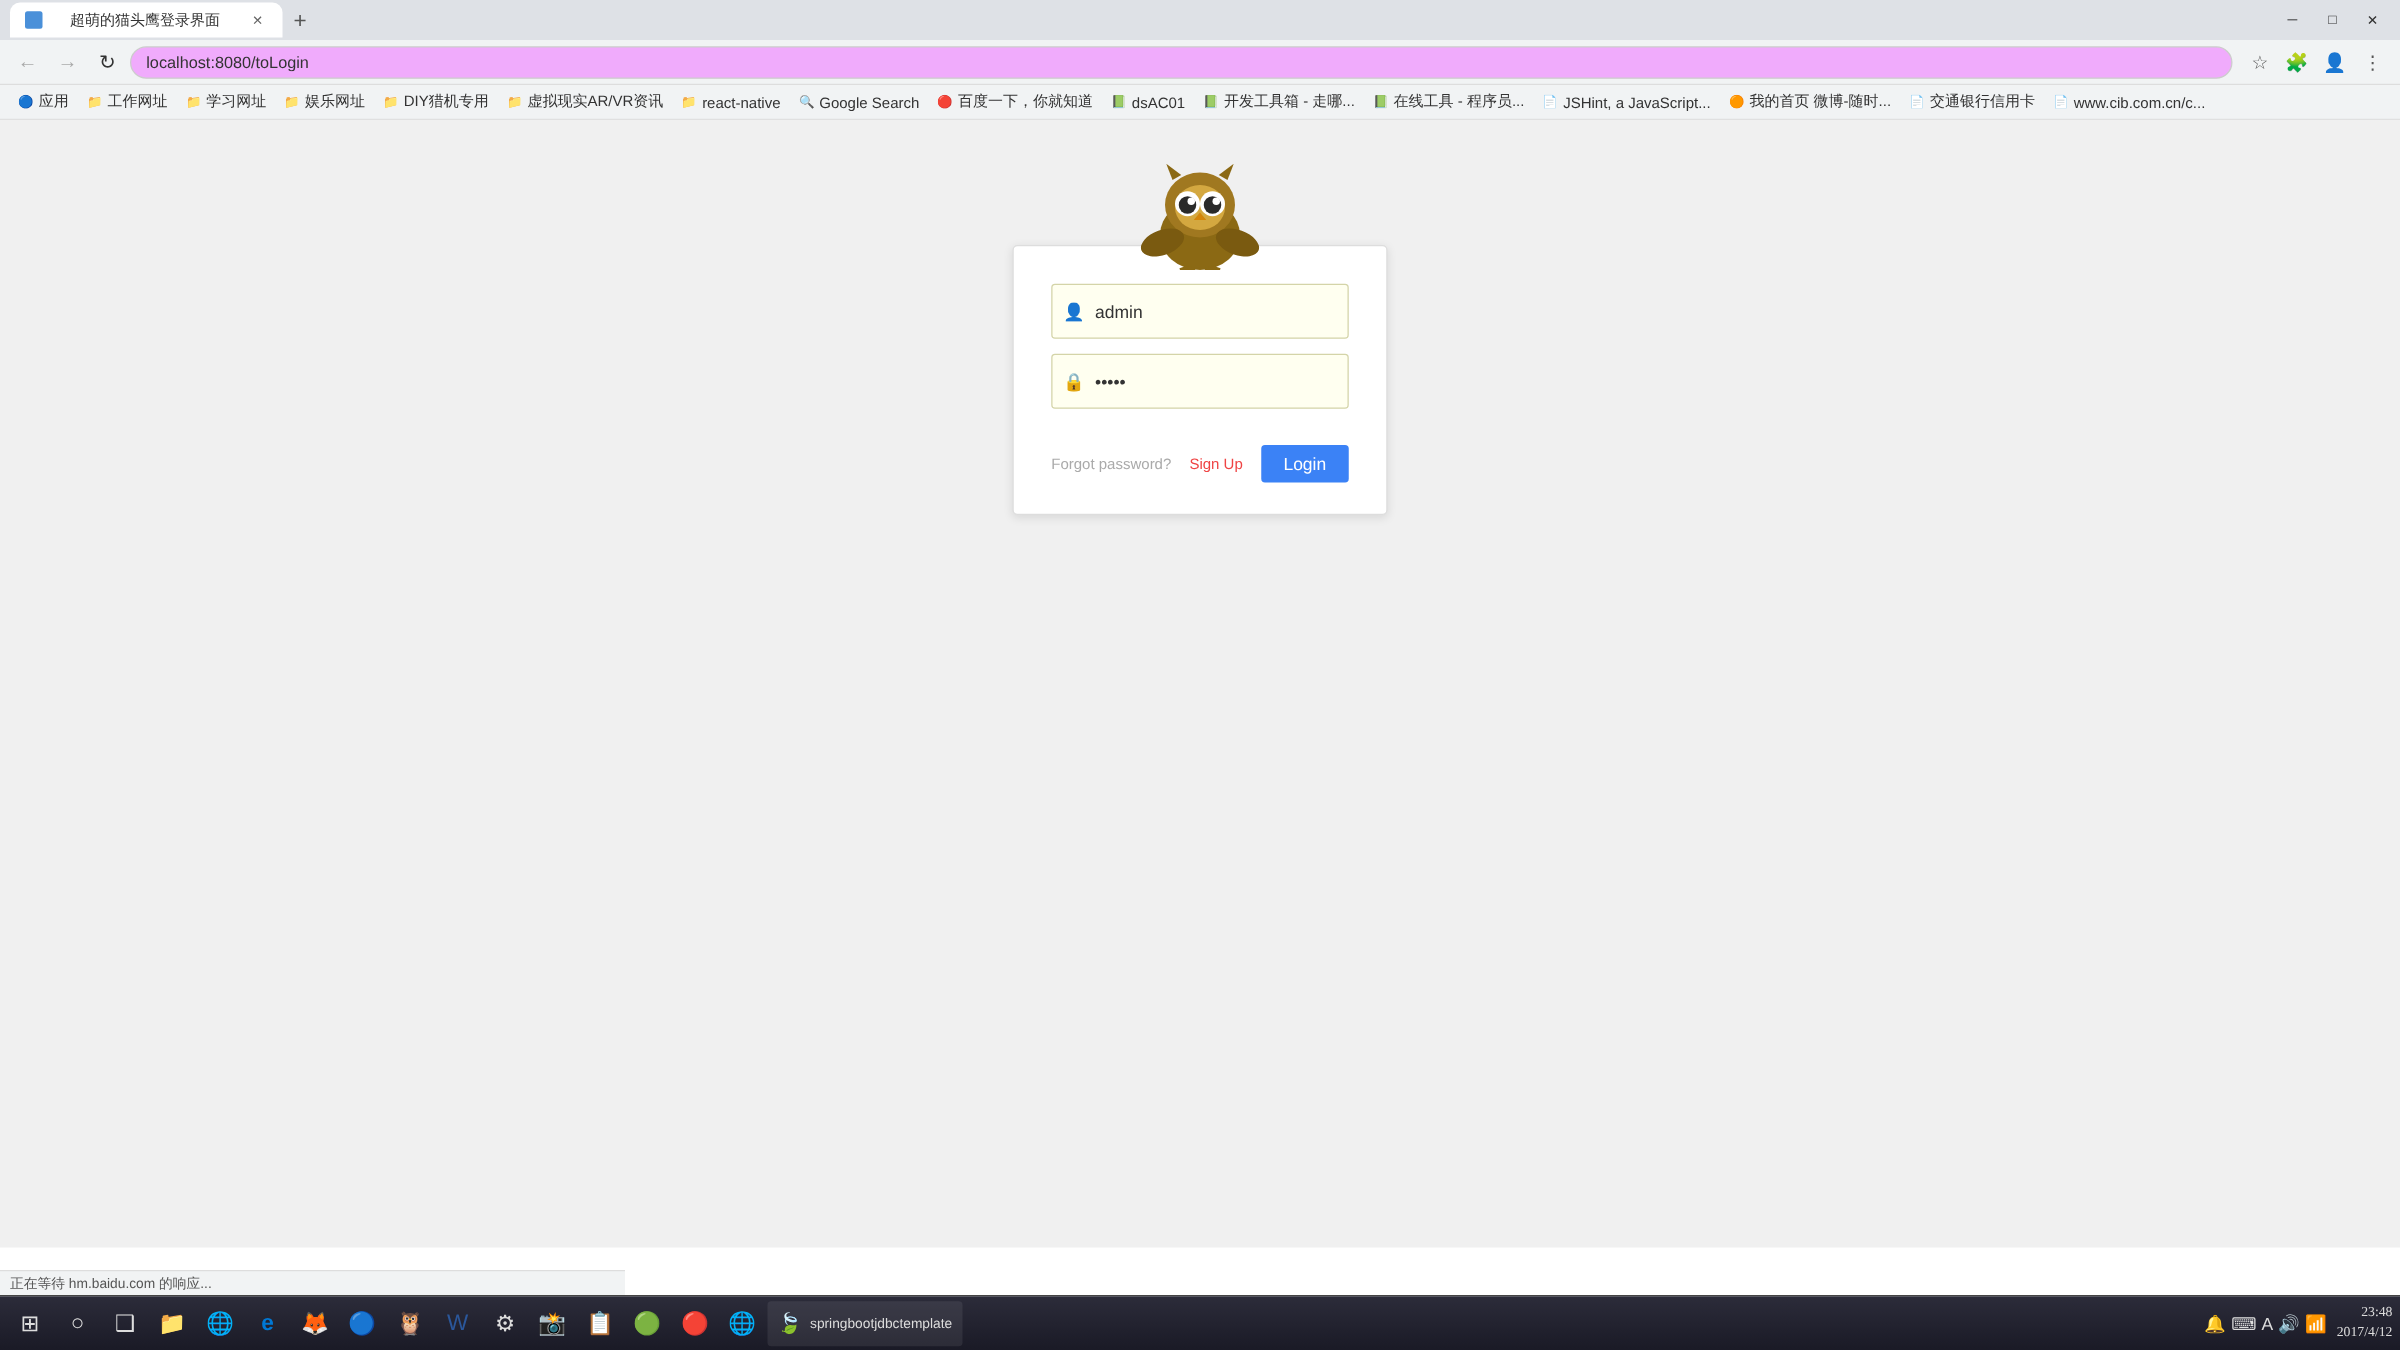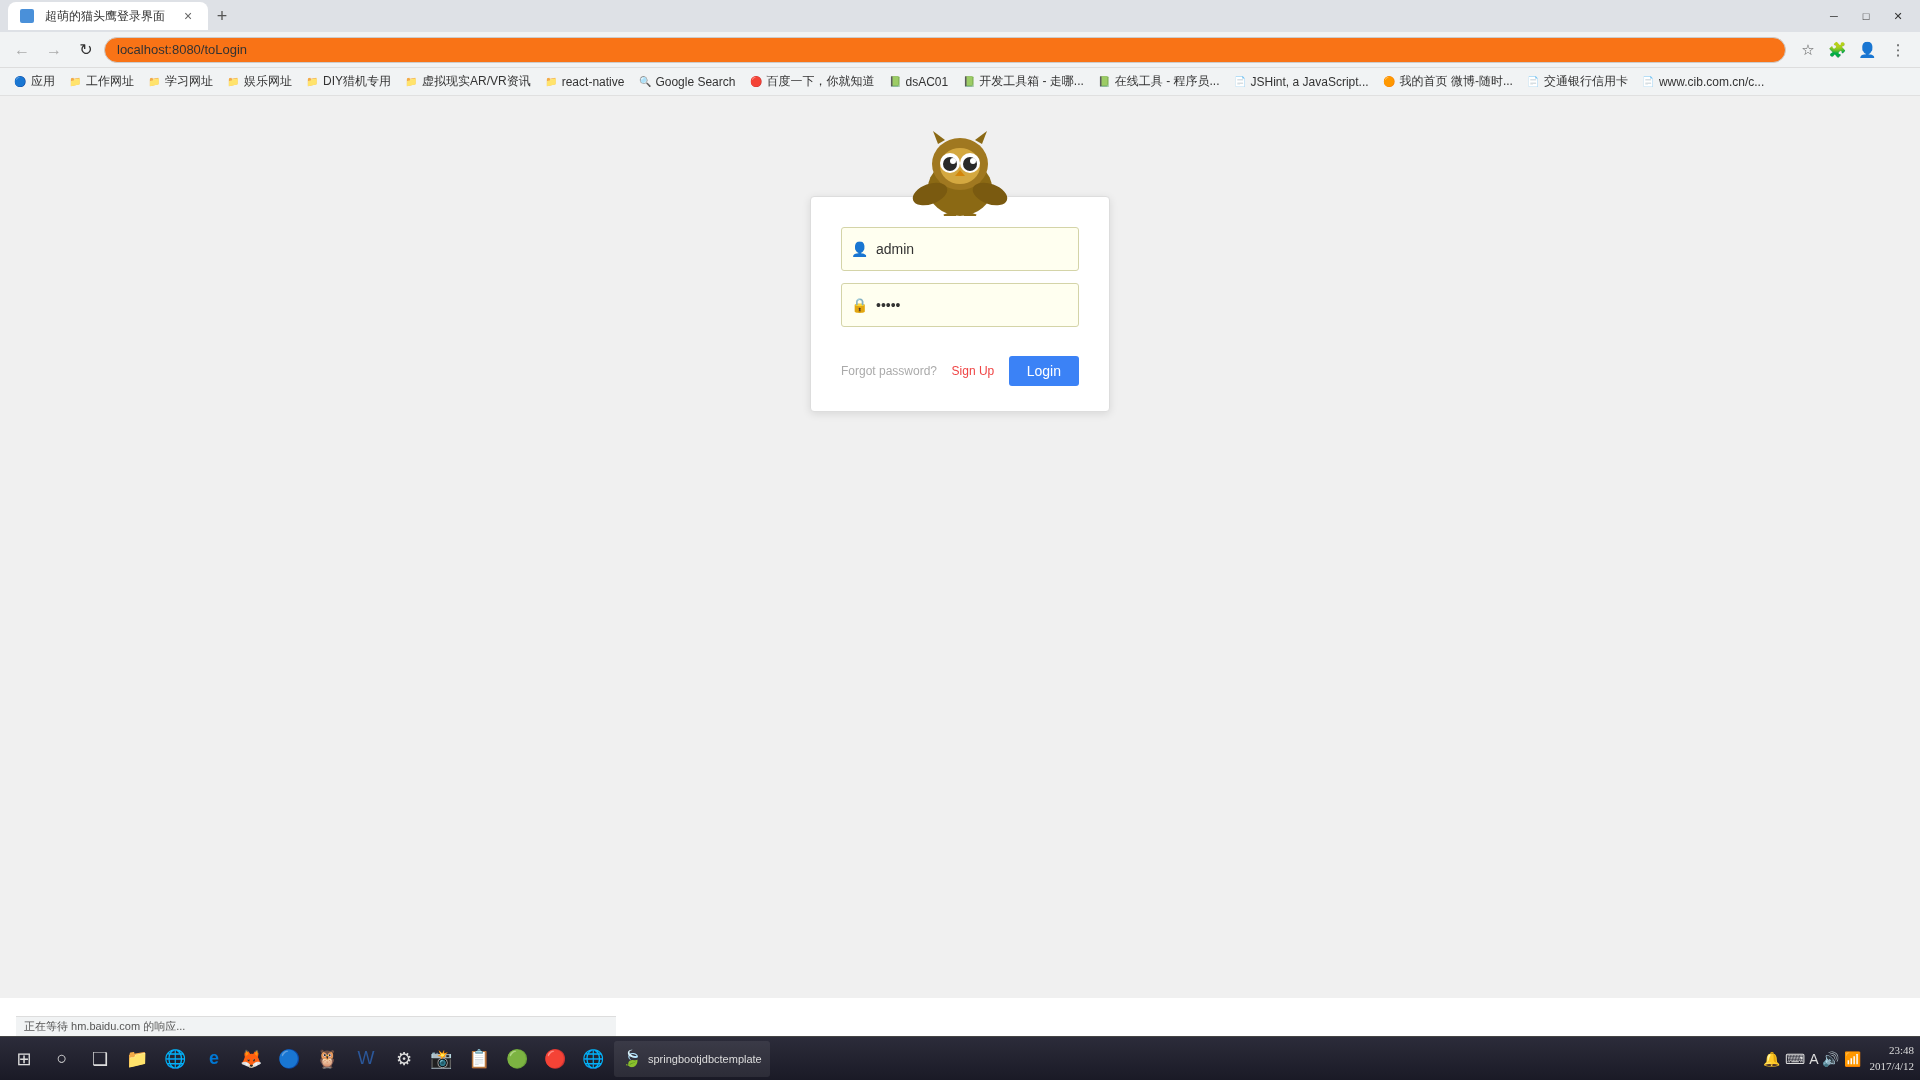"超萌的猫头鹰登录界面" .tab { gap: 11px -> 22px }
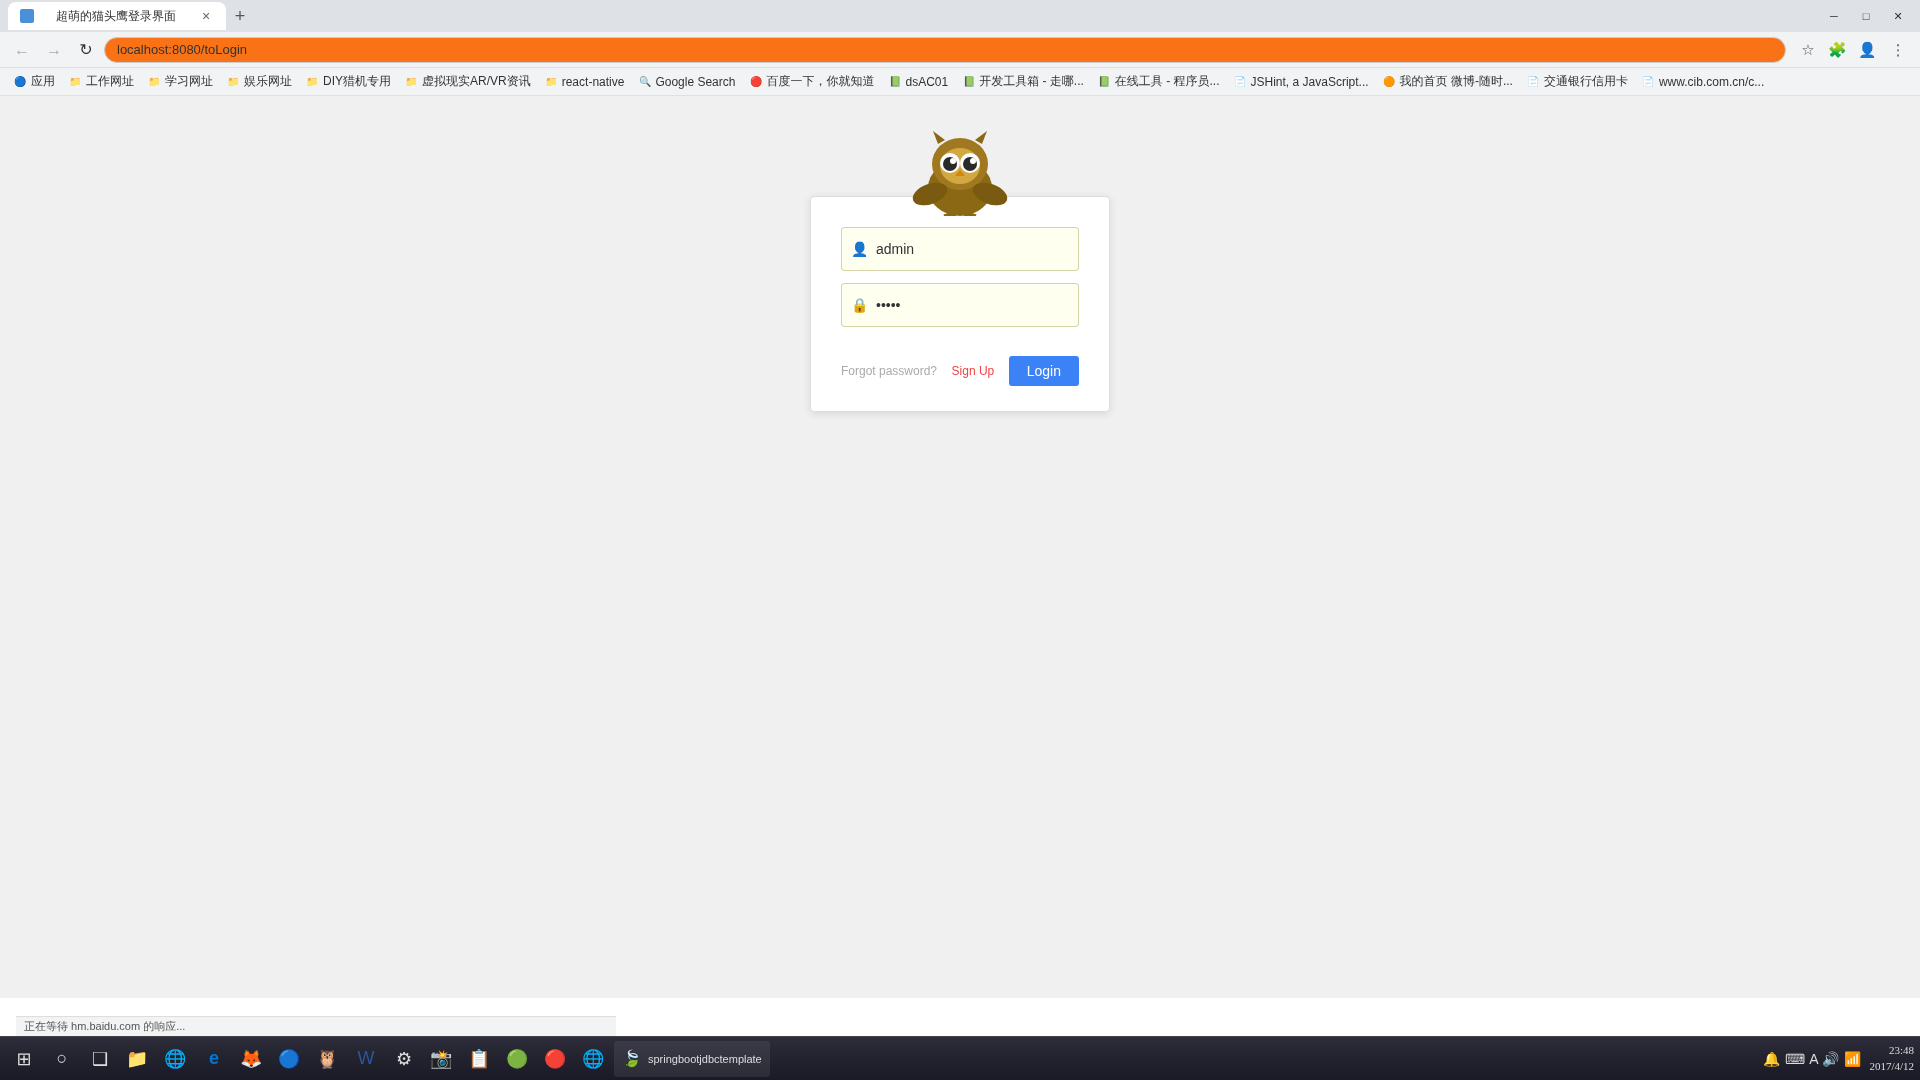"localhost:8080/toLogin" .address-bar { background: #f97316 -> #f0abfc }
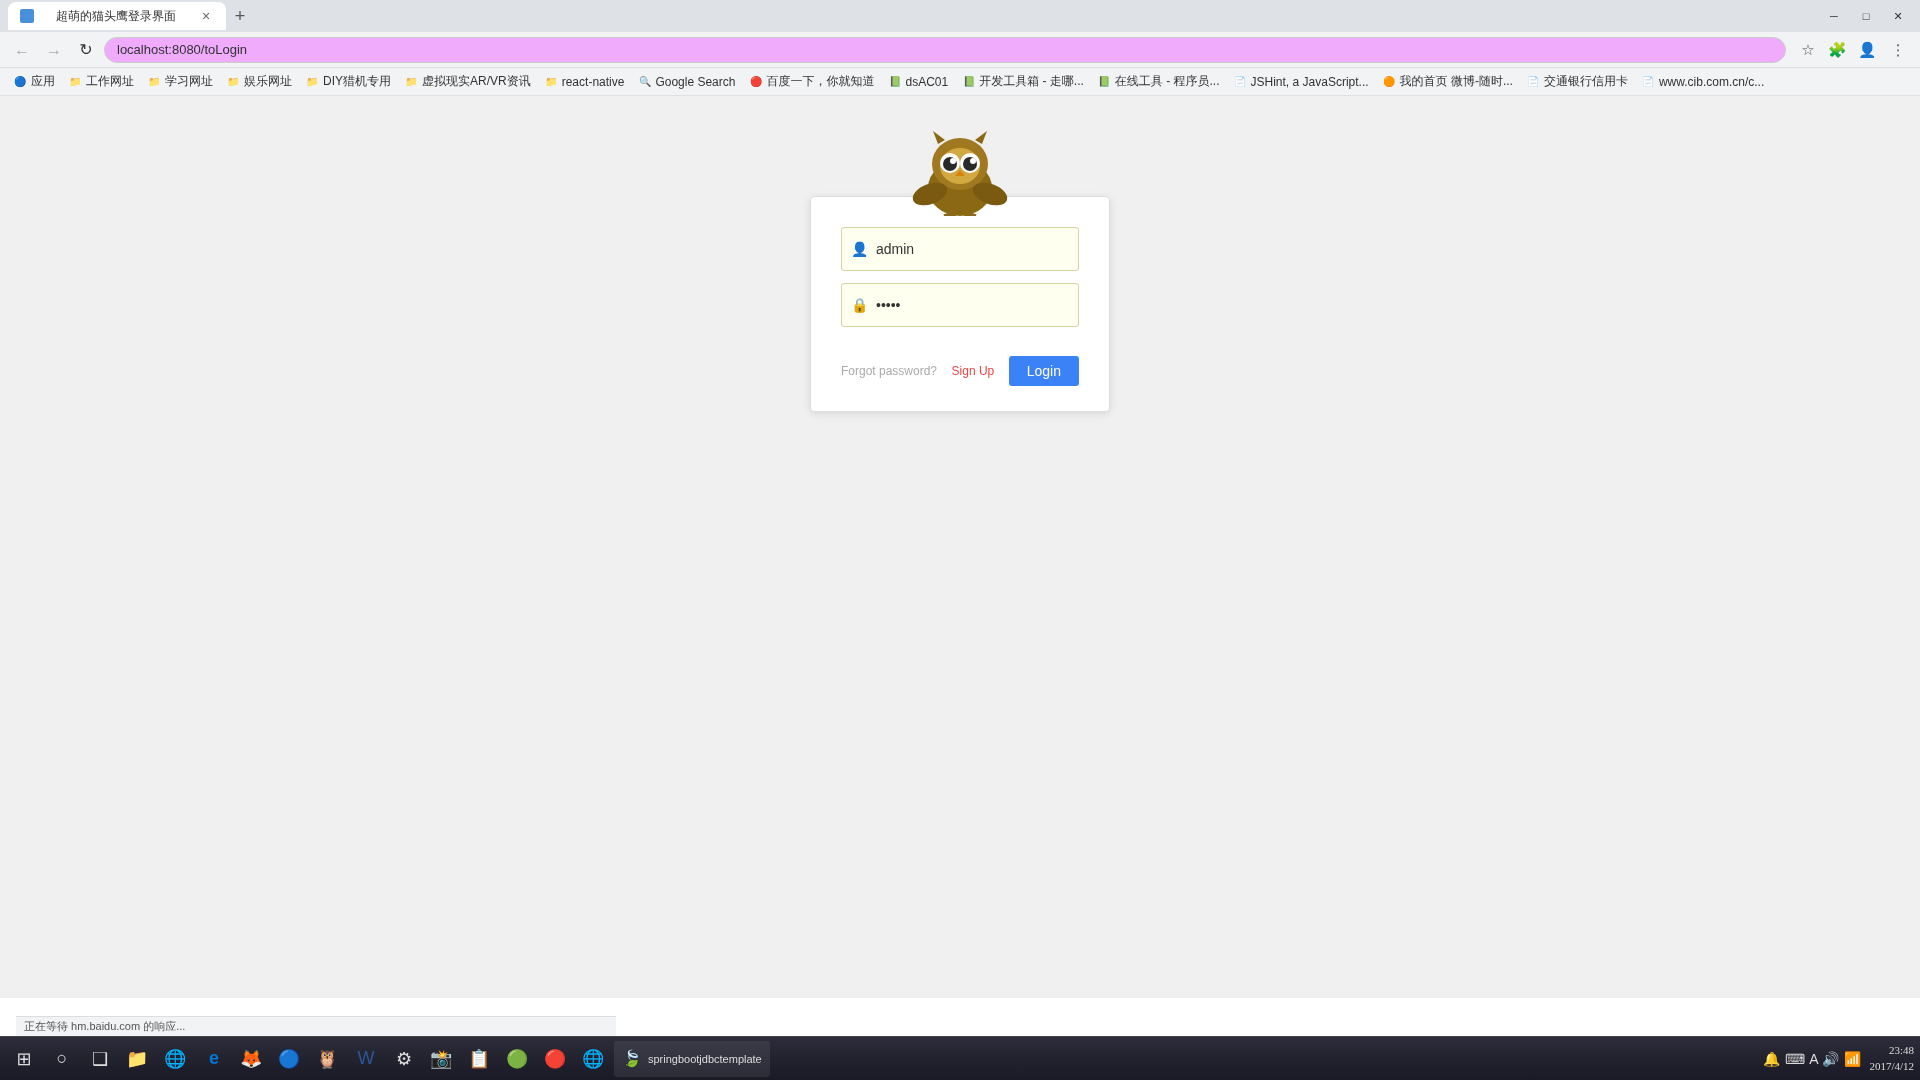"正在等待 hm.baidu.com 的响应..." .status-bar { margin-left: 16px -> none; width: 600px -> 500px }
